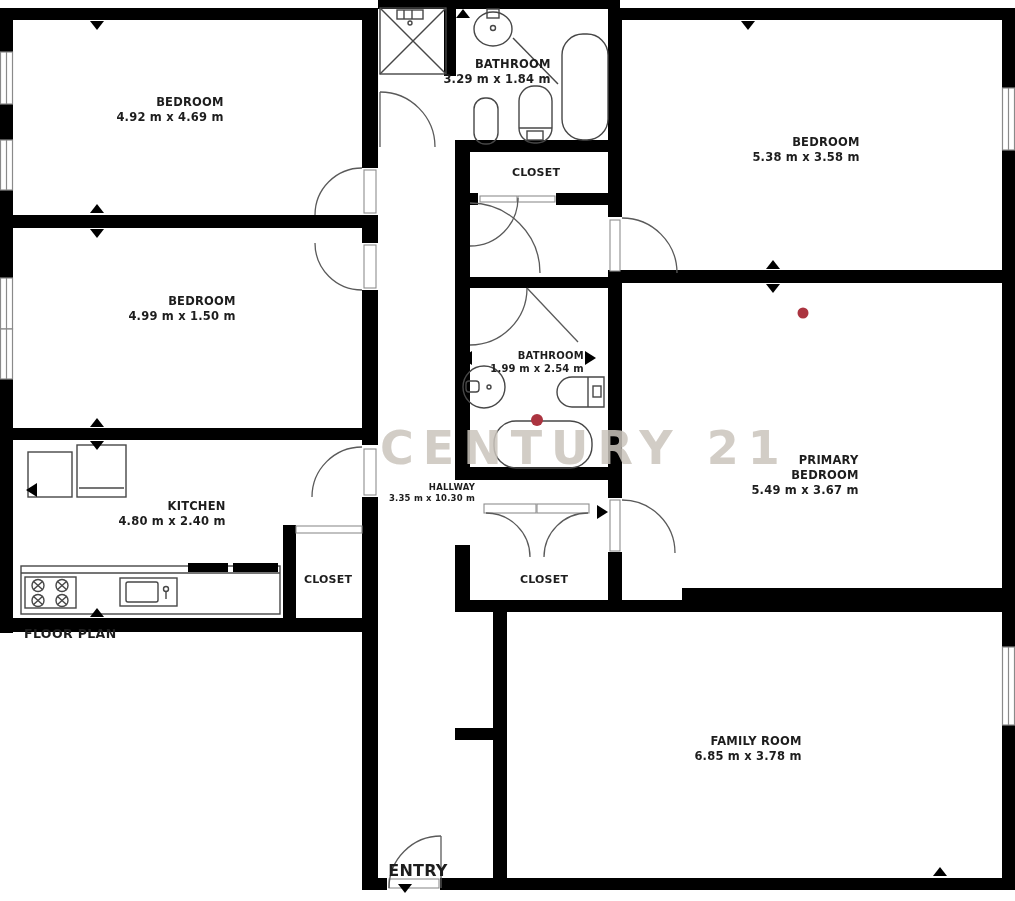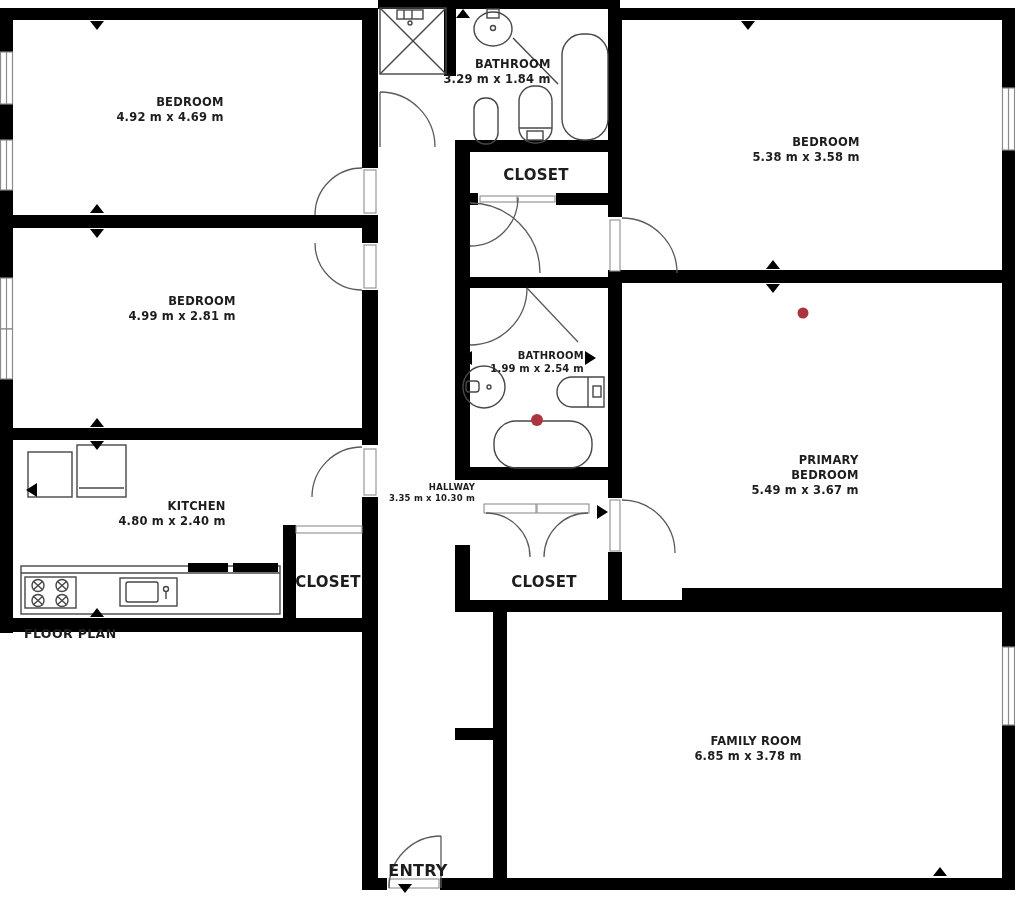"CLOSET" .room-label.closet { font-size: 15px -> 11px }
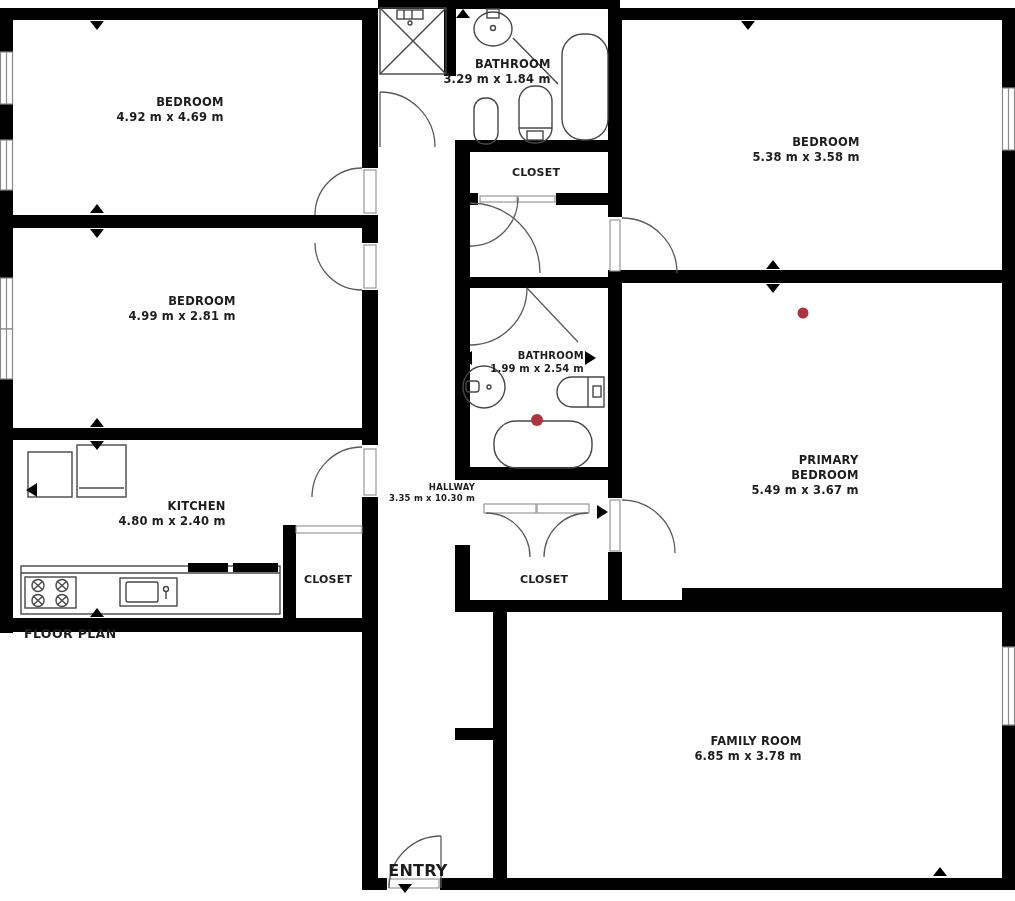"4.99 m x 2.81 m" div.dims { text: 2.81 -> 1.50 }
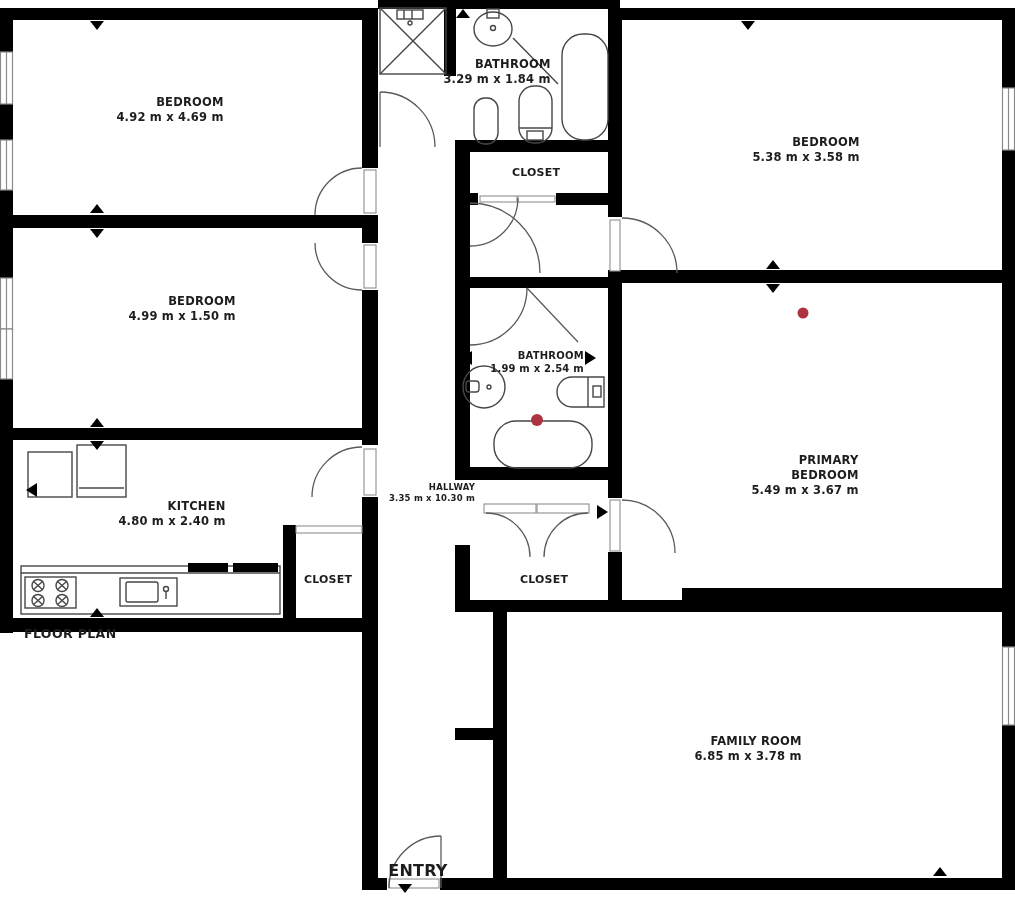"CENTURY 21" div.watermark { html: none -> <div>CENTURY 21</div> }
